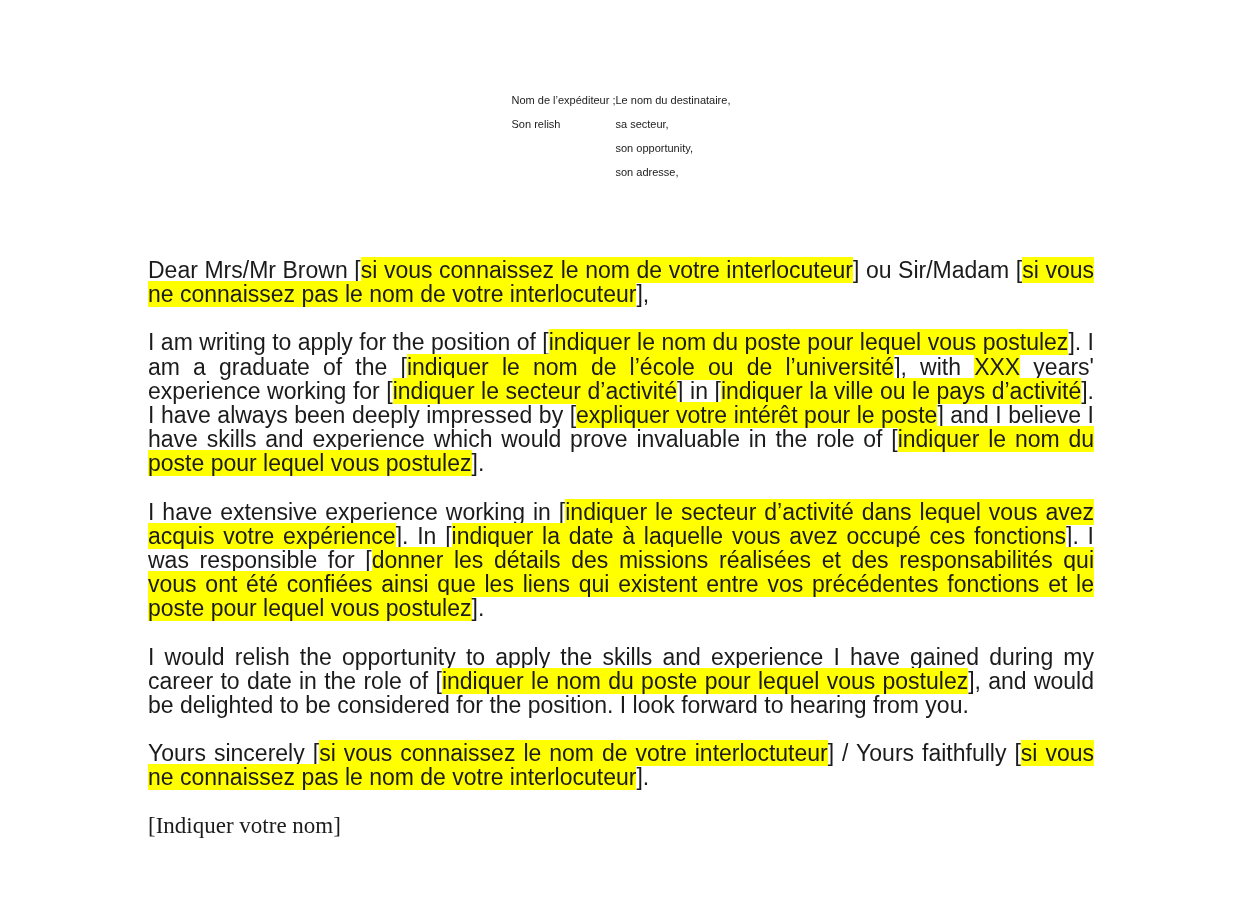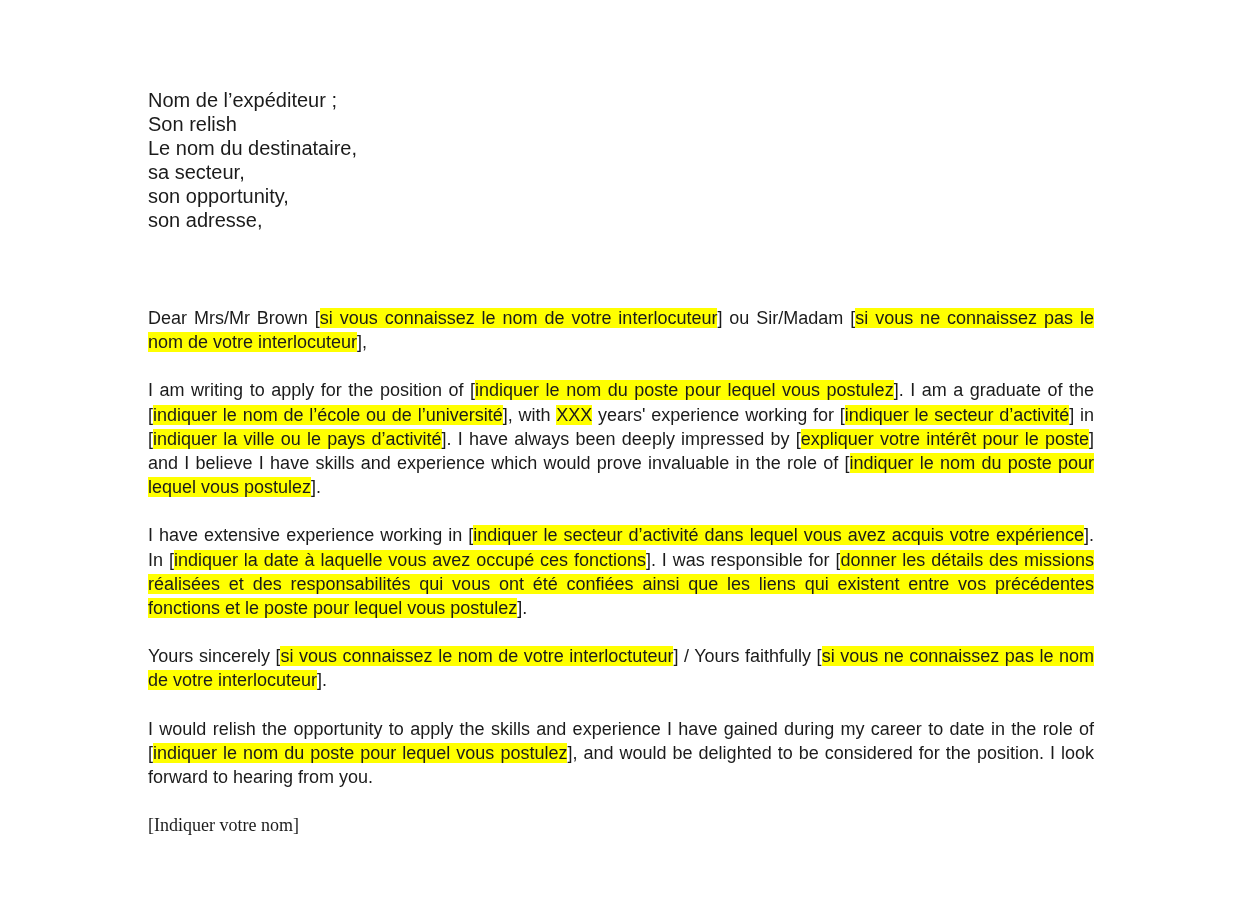"Nom de l’expéditeur ;" .header { flex-direction: column -> none; font-size: 20px -> 11px }
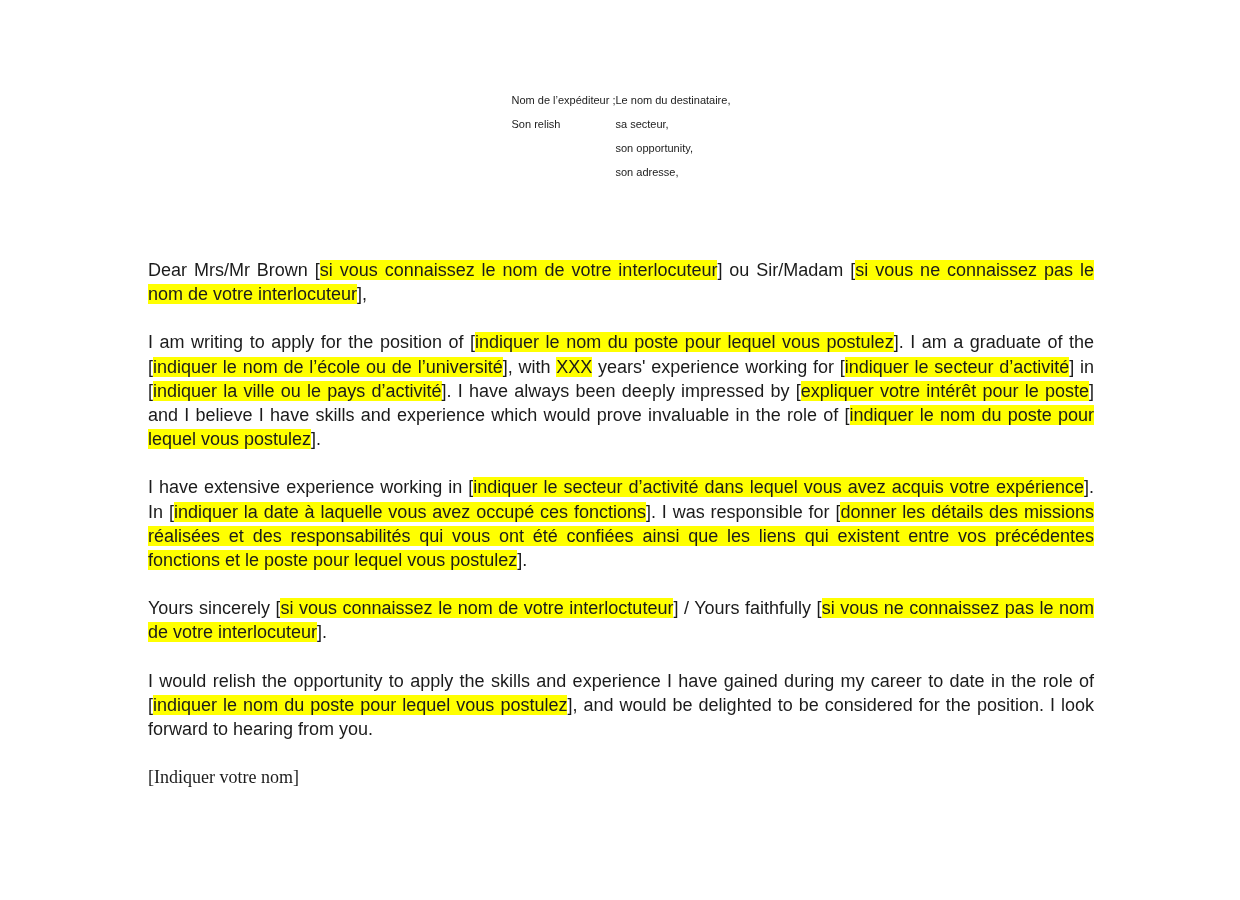"Dear Mrs/Mr Brown [si vous" .body-text { font-size: 18px -> 23px }
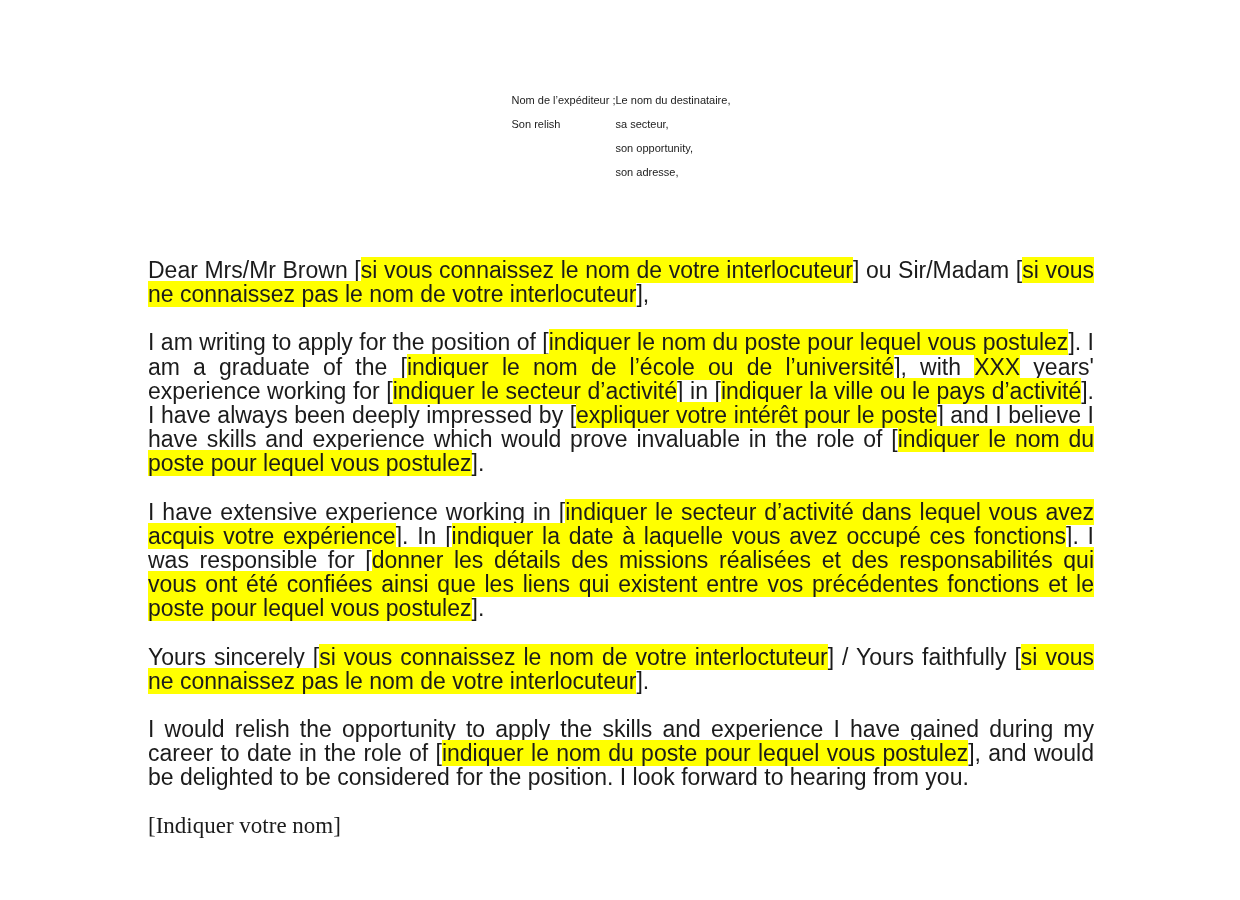"Yours sincerely [si vous connaissez" p { order: before "I would relish the opportunity" -> after "I would relish the opportunity" }
